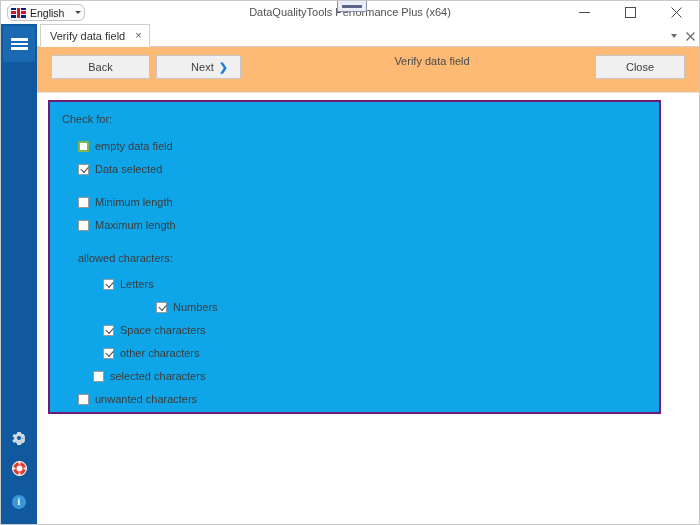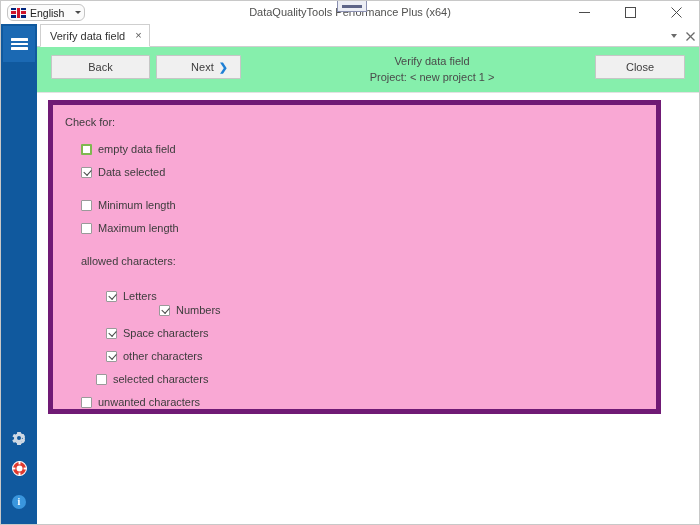"Back" .cmdbar { background: #86efac -> #fdba74 }
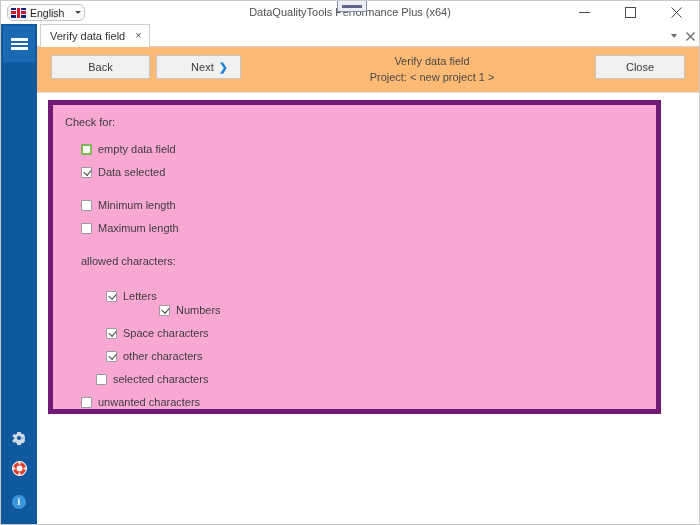"Project: < new project 1" div.hdr-sub { html: <div>Project: &lt; new project 1 &gt;</div> -> none }
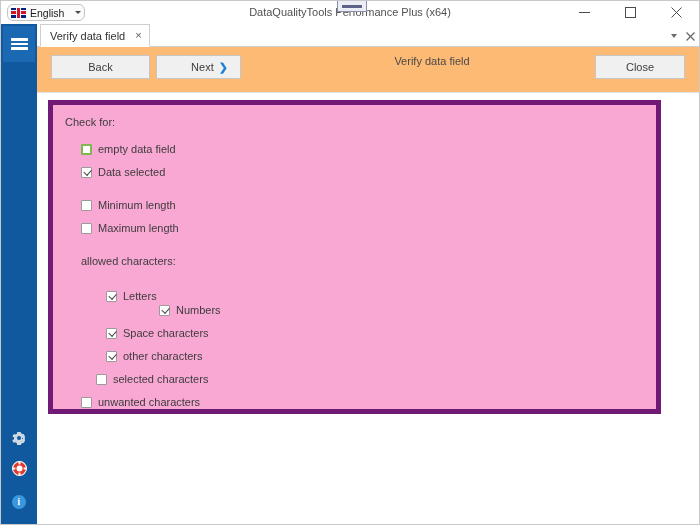"Check for:" .panel { background: #f9a8d4 -> #0ea5e9; border: 5px solid #701a75 -> 2px solid #701a75 }
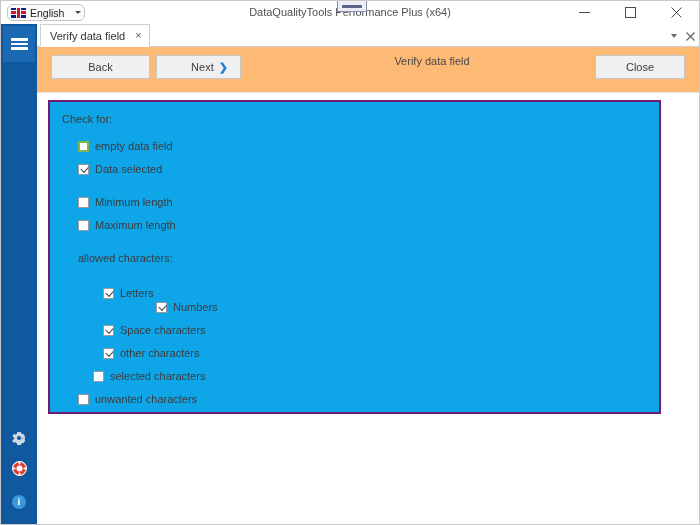"Letters" div.cb-row { margin-top: 9px -> none }
